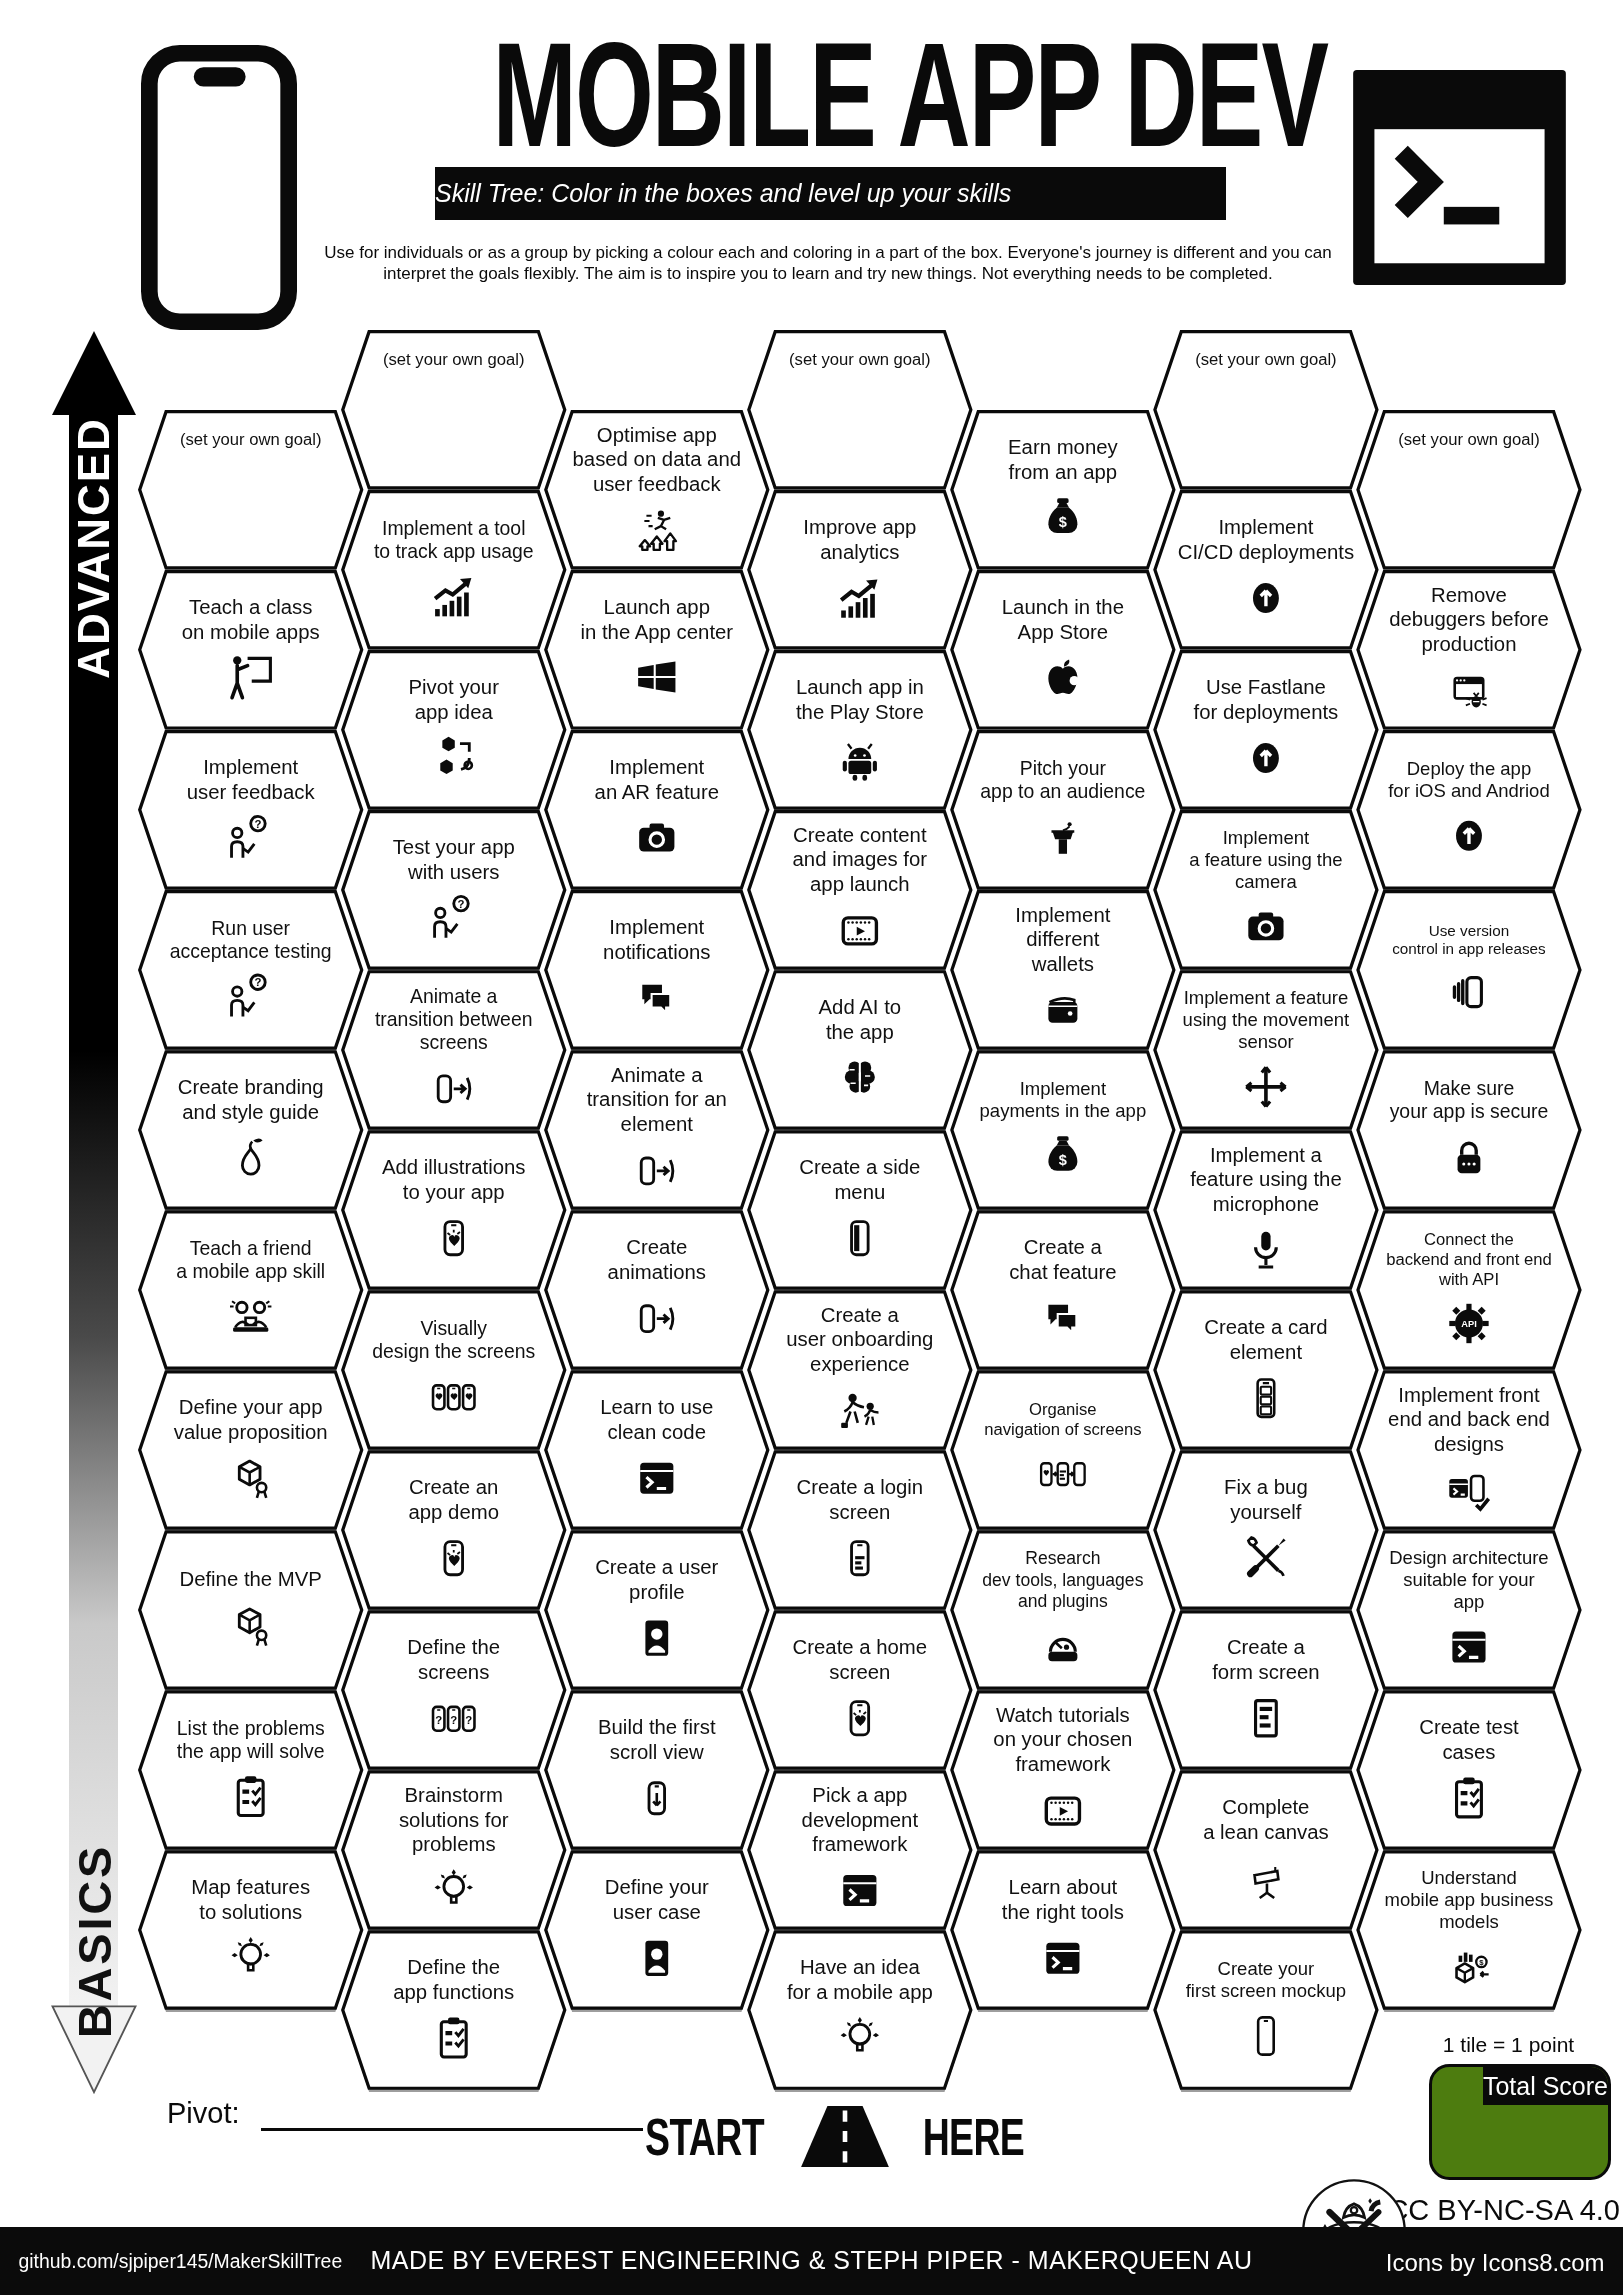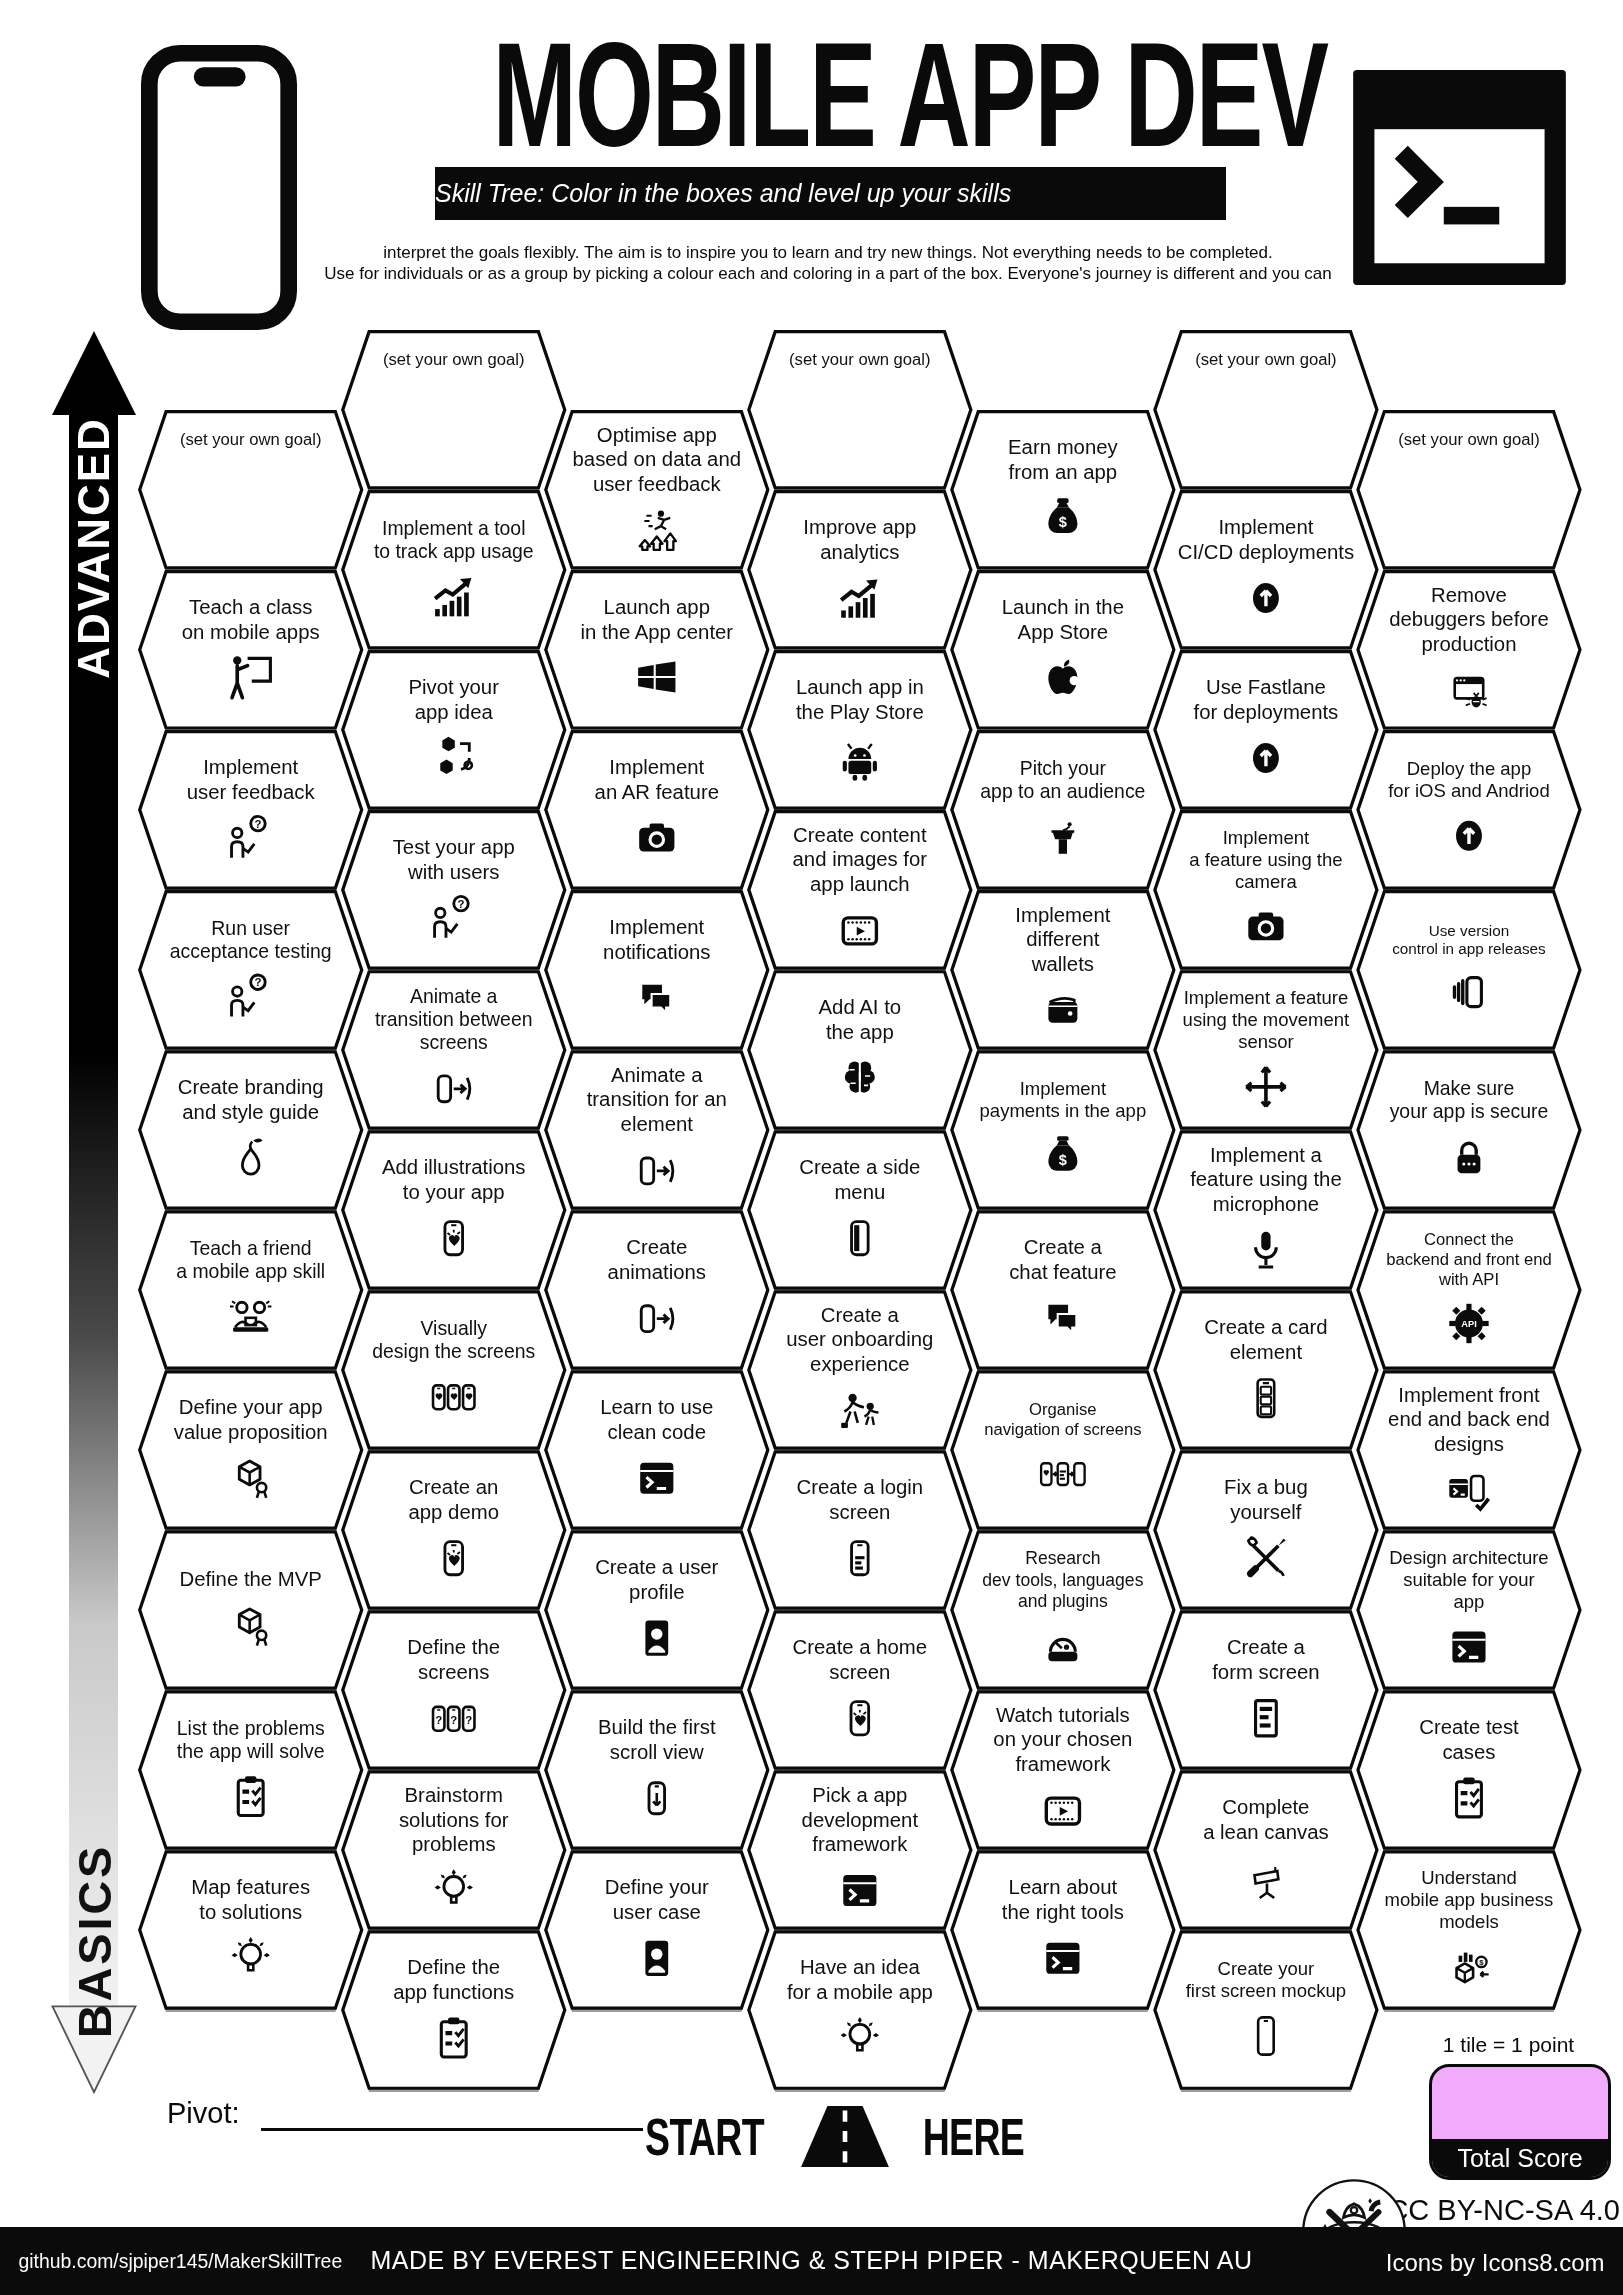"interpret the goals flexibly. The" div { order: before "Use for individuals or as" -> after "Use for individuals or as" }
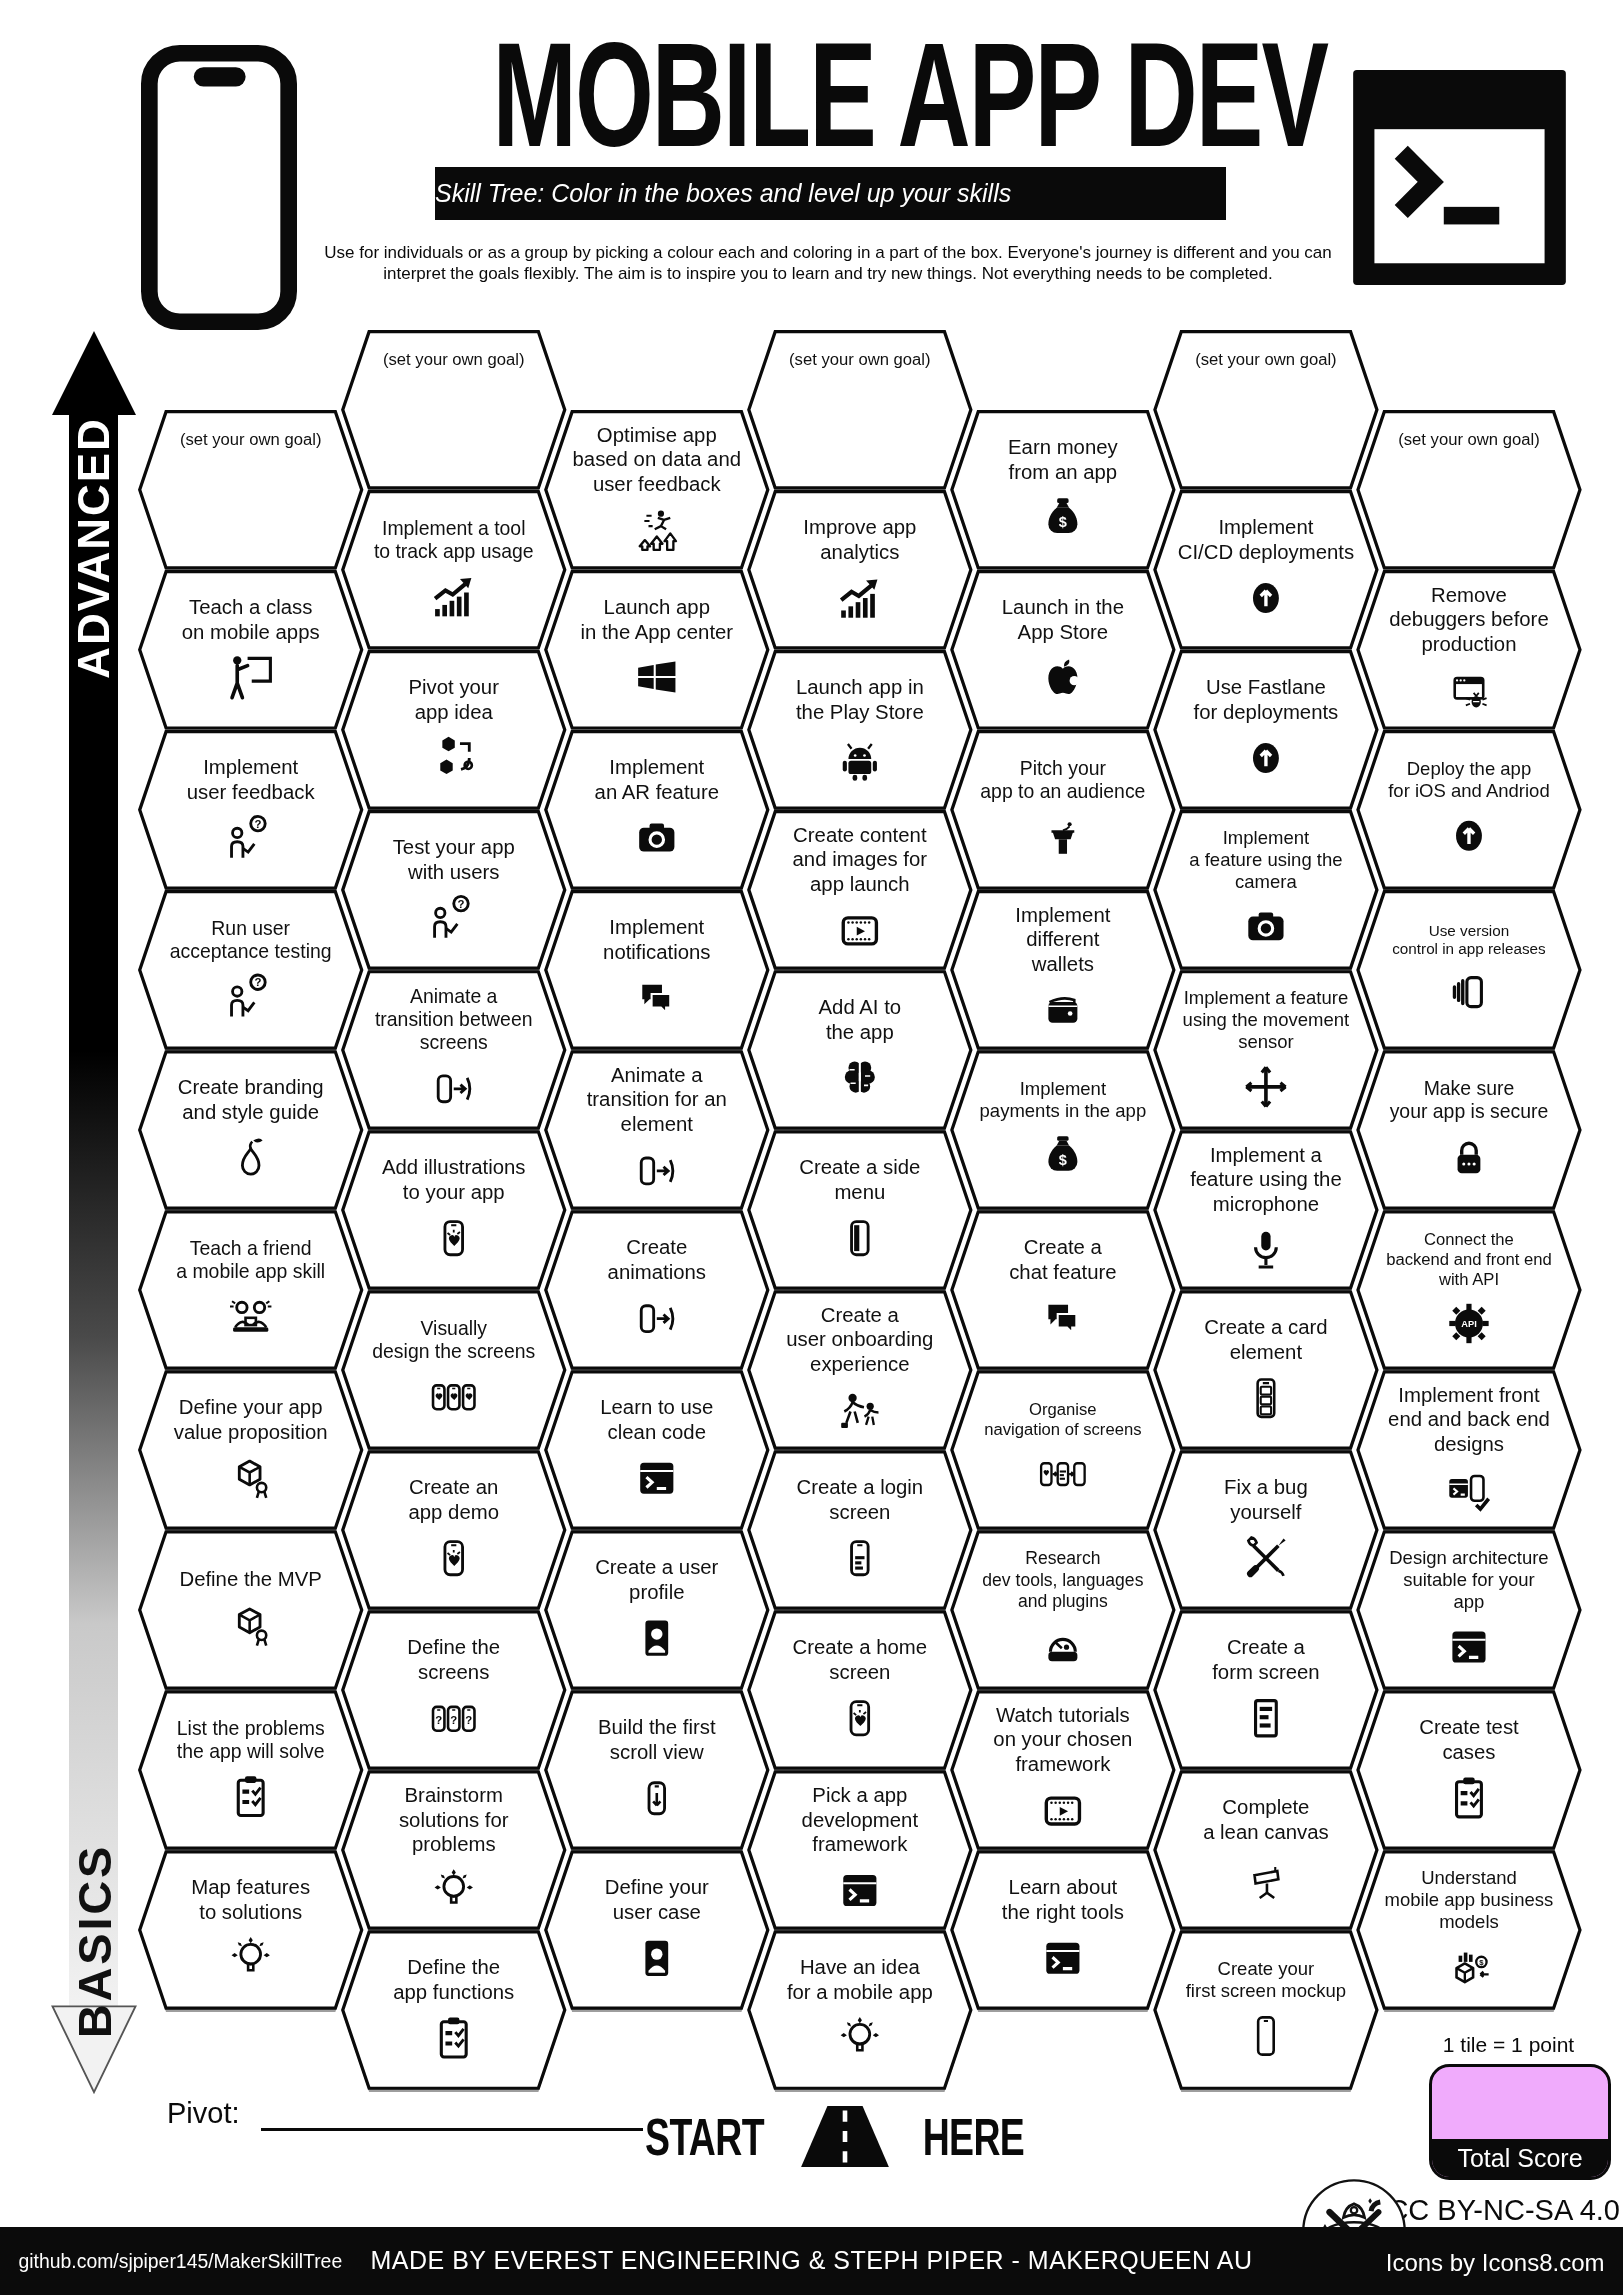"Total Score" #score-box { background: #f0abfc -> #4d7c0f; flex-direction: column -> none }
